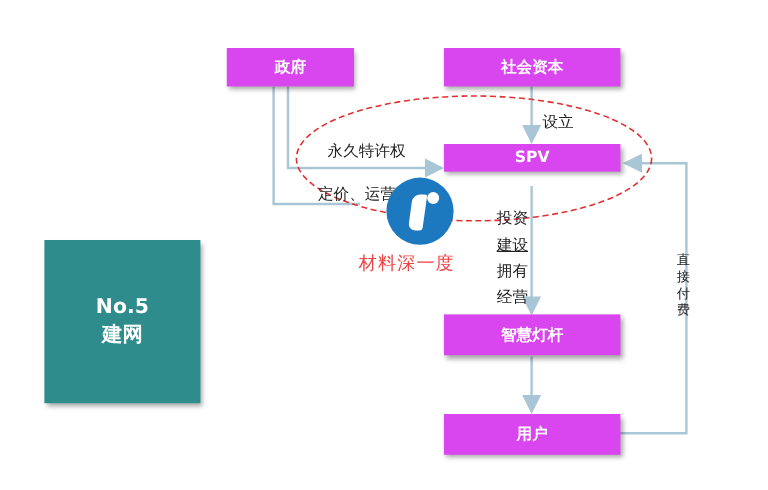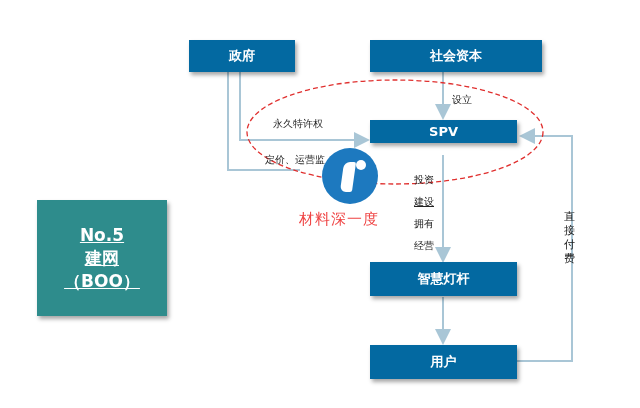"政府" .box { background: #0369a1 -> #d946ef }
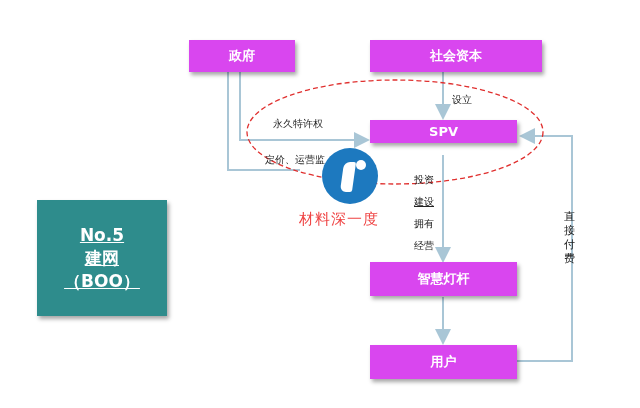"社会资本" div.box { width: 172px -> 147px }
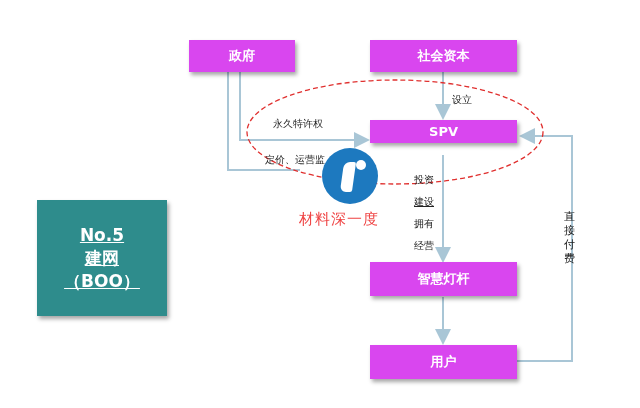"设立" .label { font-size: 10px -> 13px }
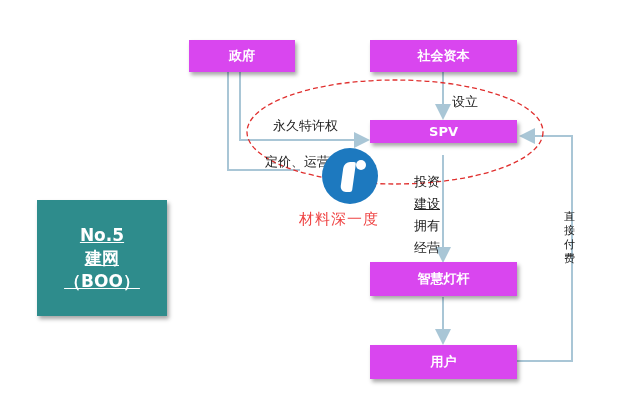"No.5" .title-box { height: 116px -> 136px; text-decoration: underline -> none }
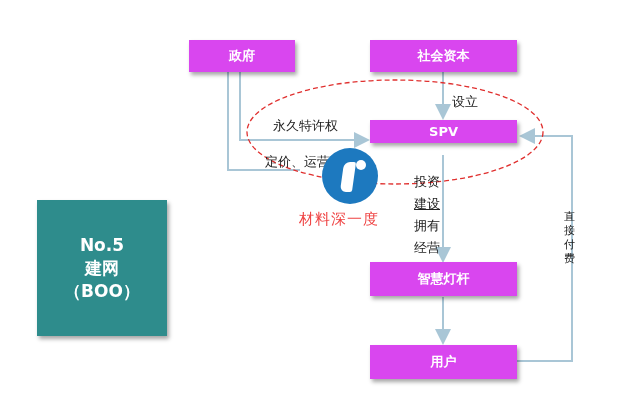"（BOO）" div { html: <div>（BOO）</div> -> none }
